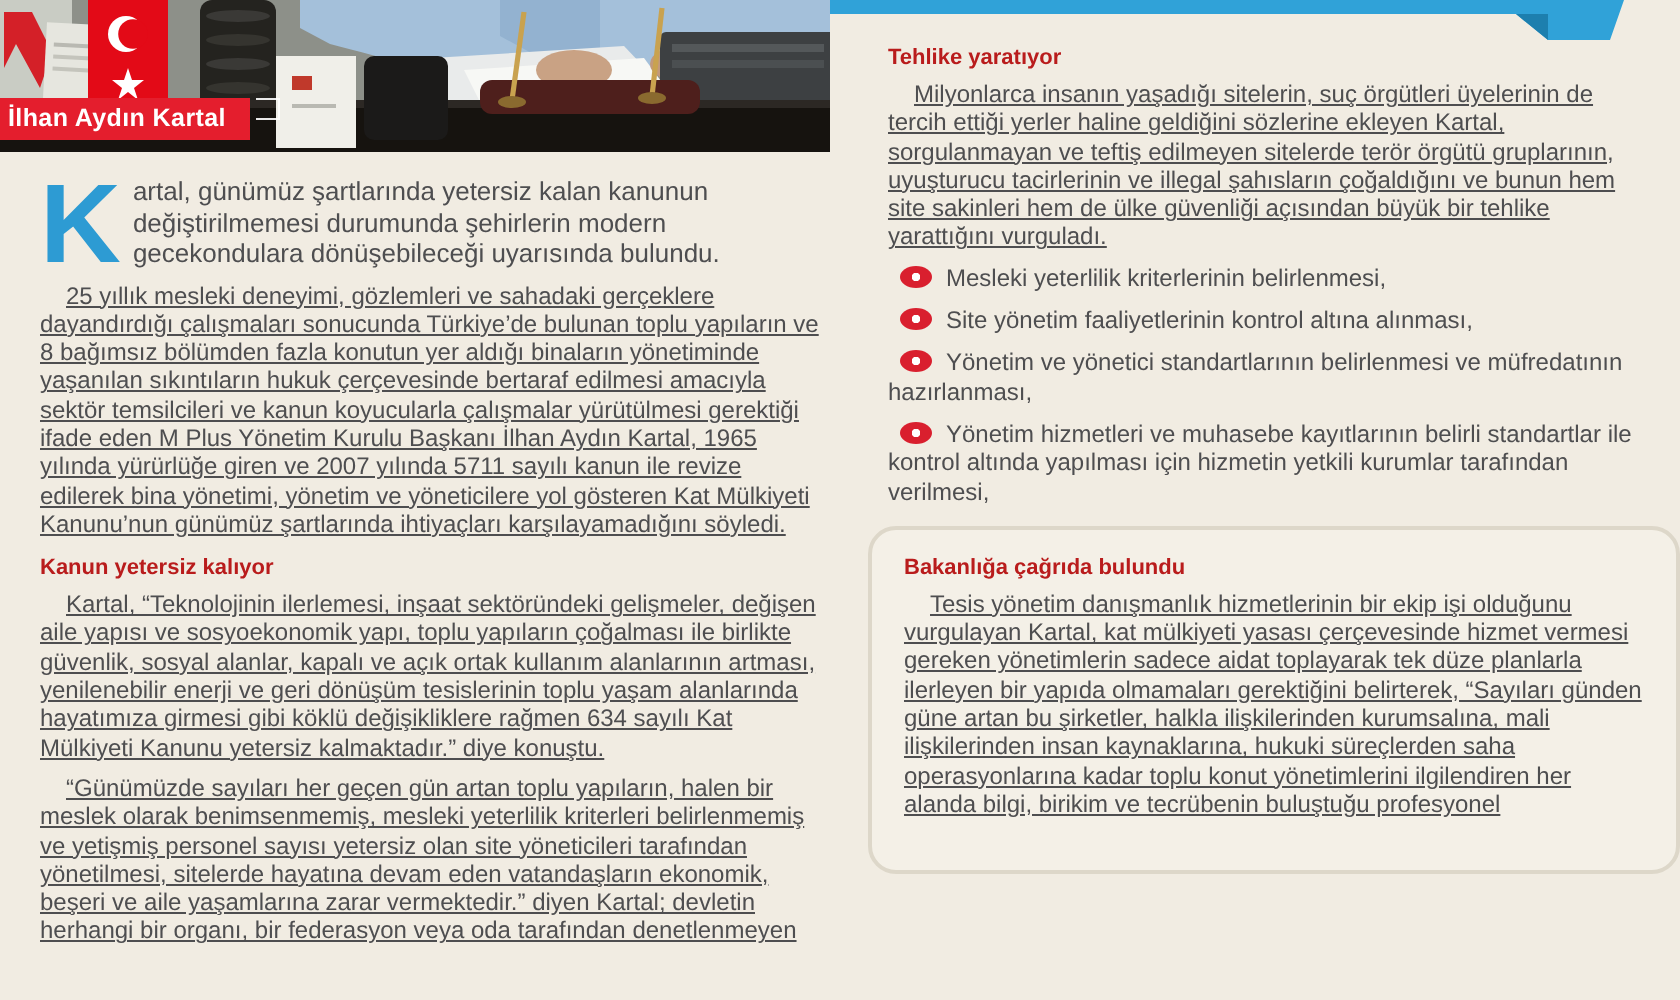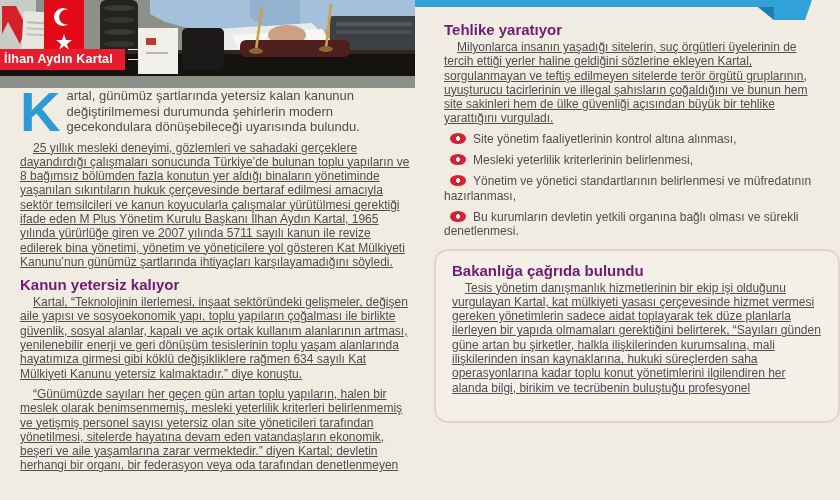"Tehlike yaratıyor" h3.sub { color: #701a75 -> #b91c1c; font-size: 15px -> 11px }
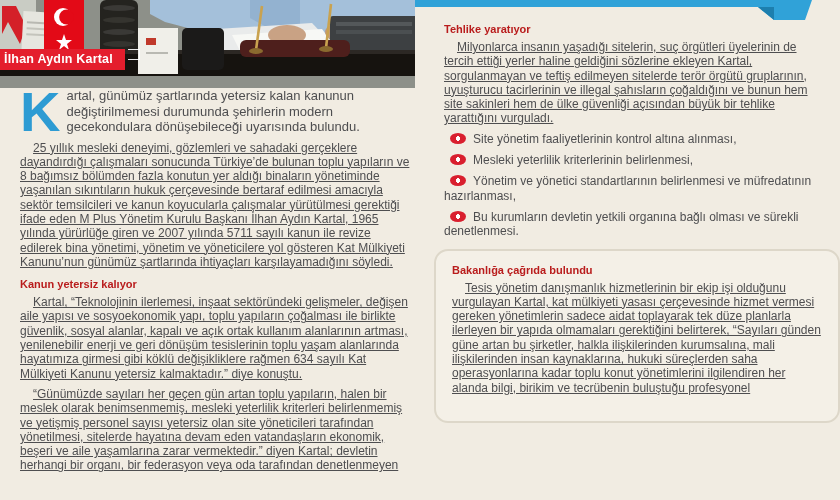"İlhan Aydın Kartal" .photo-wrap { height: 88px -> 76px }
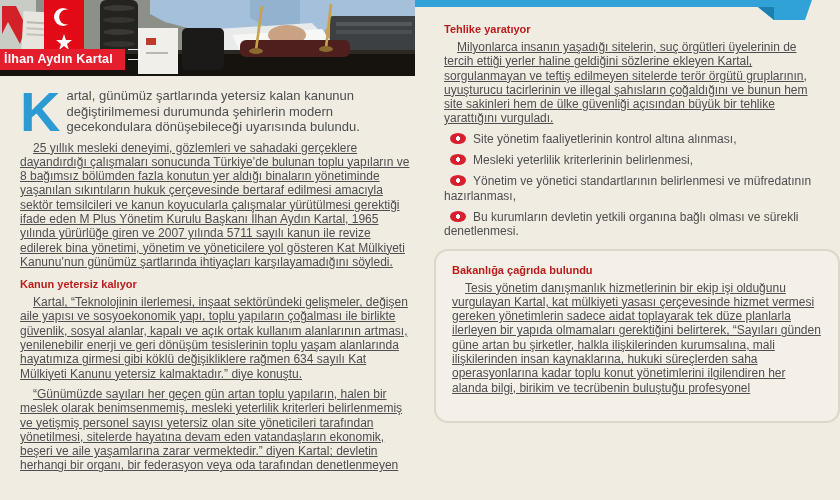"Site yönetim faaliyetlerinin kontrol" li { order: before "Mesleki yeterlilik kriterlerinin" -> after "Mesleki yeterlilik kriterlerinin" }
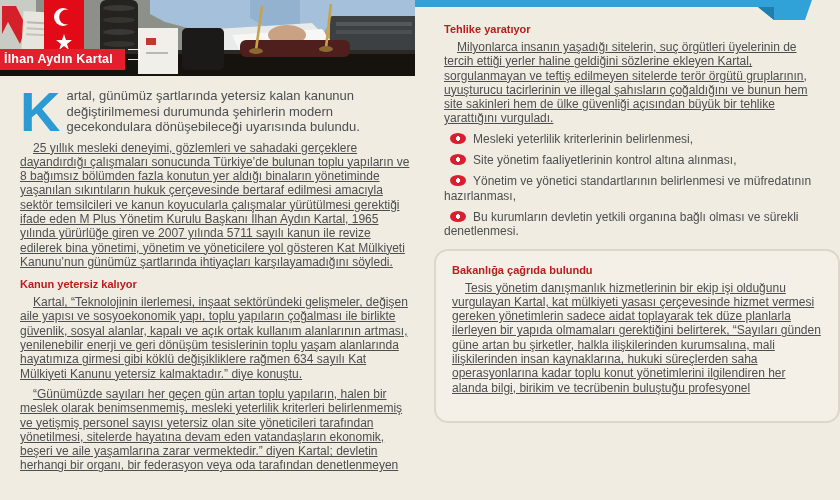"Yönetim hizmetleri ve muhasebe" li { html: none -> <li><span></span><span>Yönetim hizmetleri ve muhasebe kayıtlarının belirli standartlar ile kontrol altında yapılması için hizmetin yetkili kurumlar tarafından verilmesi,</span></li> }
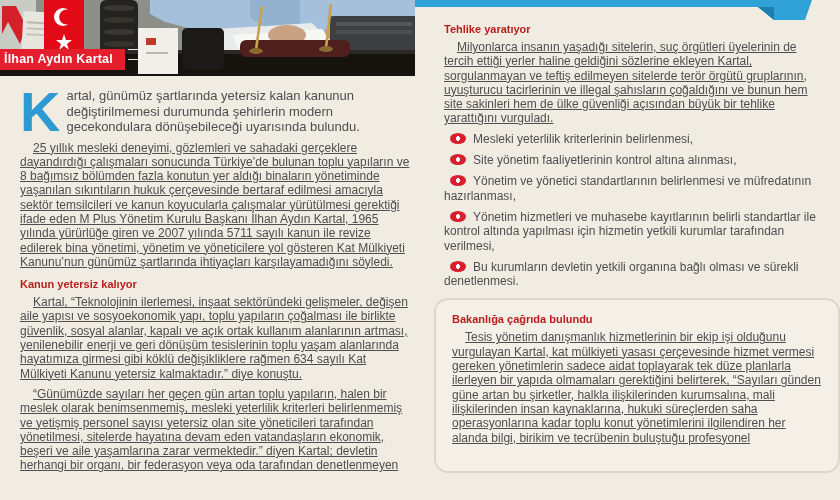"Bu kurumların devletin yetkili organına" li { html: <li><span></span><span>Bu kurumların devletin yetkili organına bağlı olması ve sürekli denetlenmesi.</span></li> -> none }
